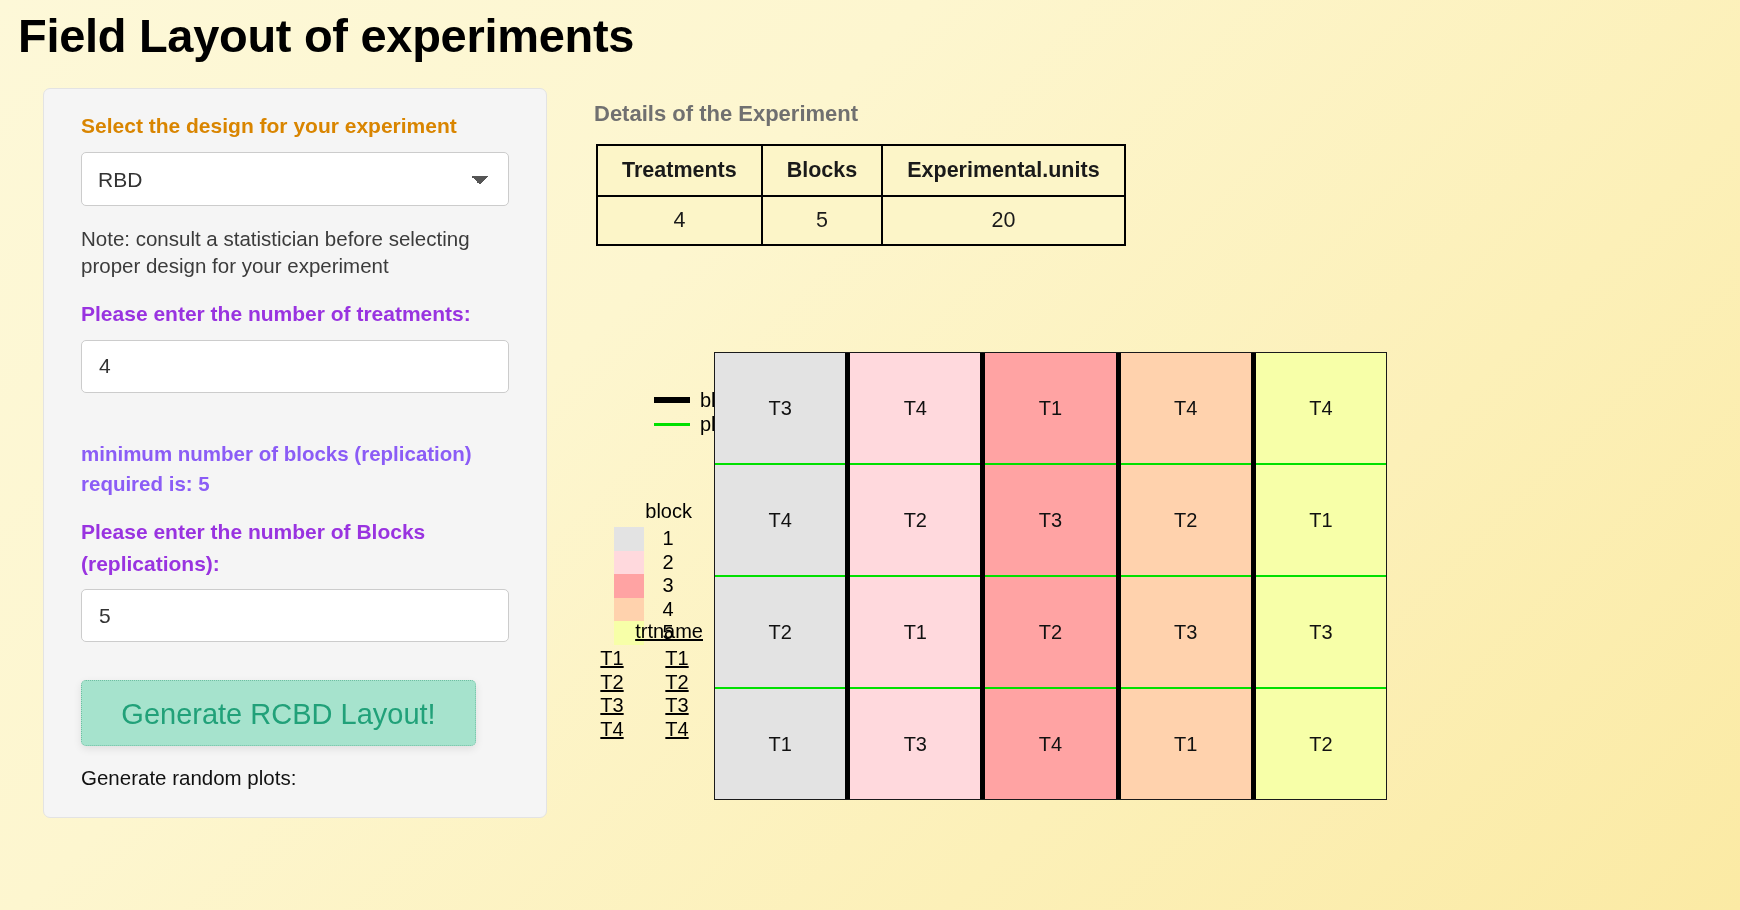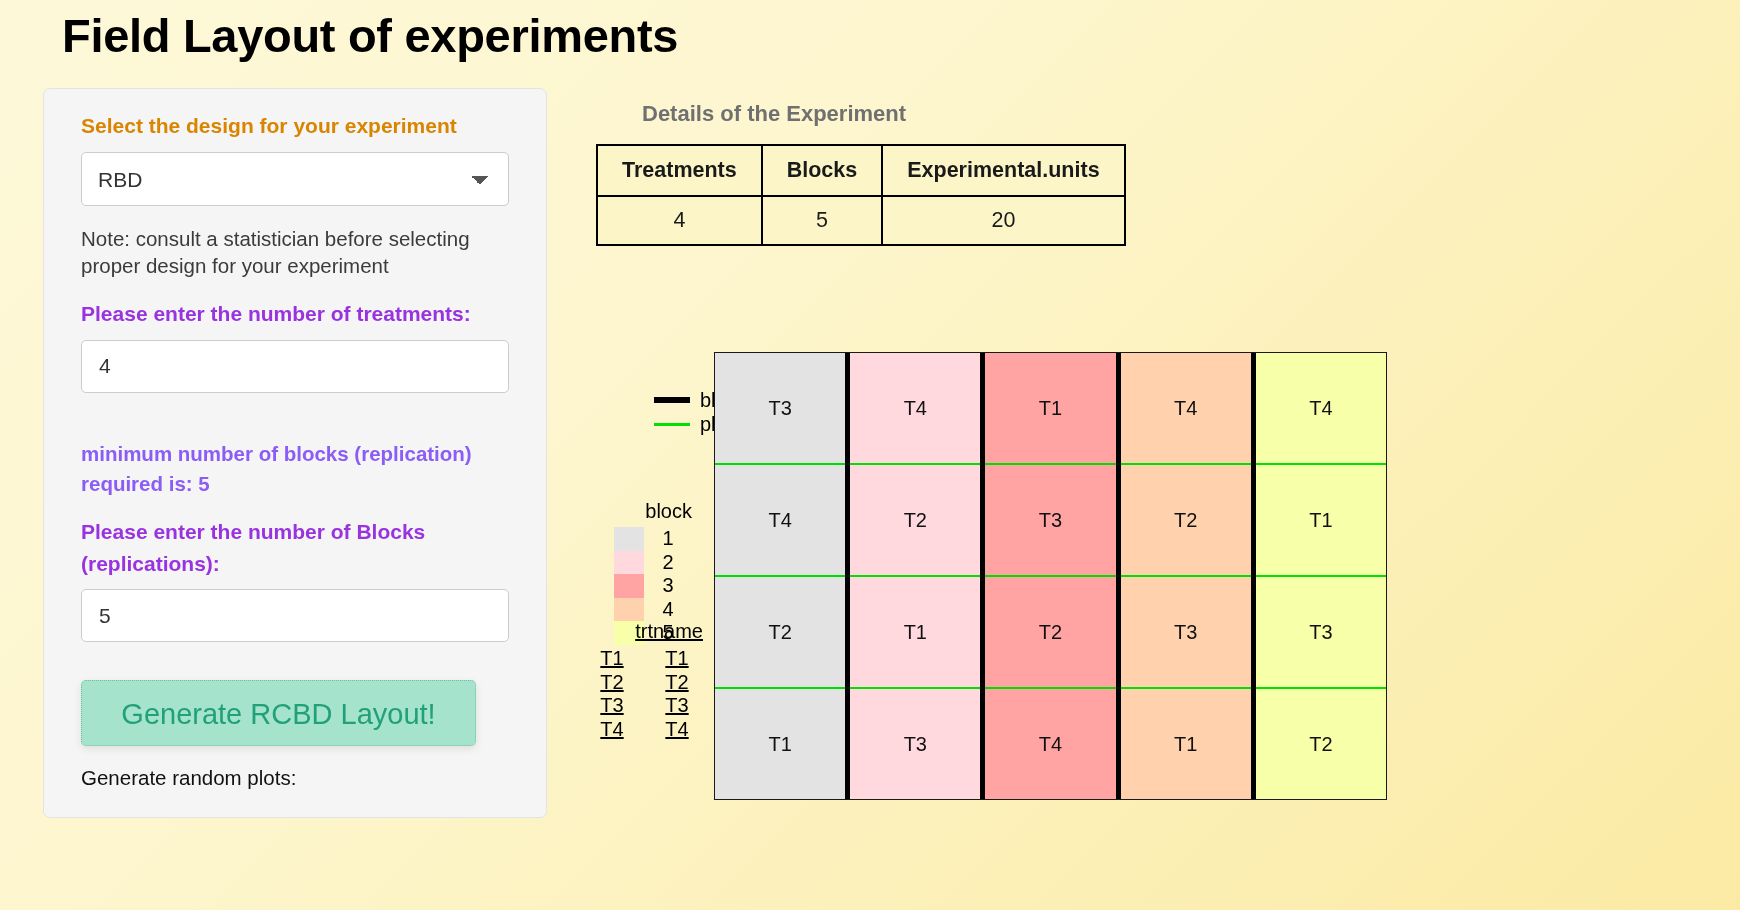"Field Layout of experiments" #page-title { margin-left: 44px -> none }
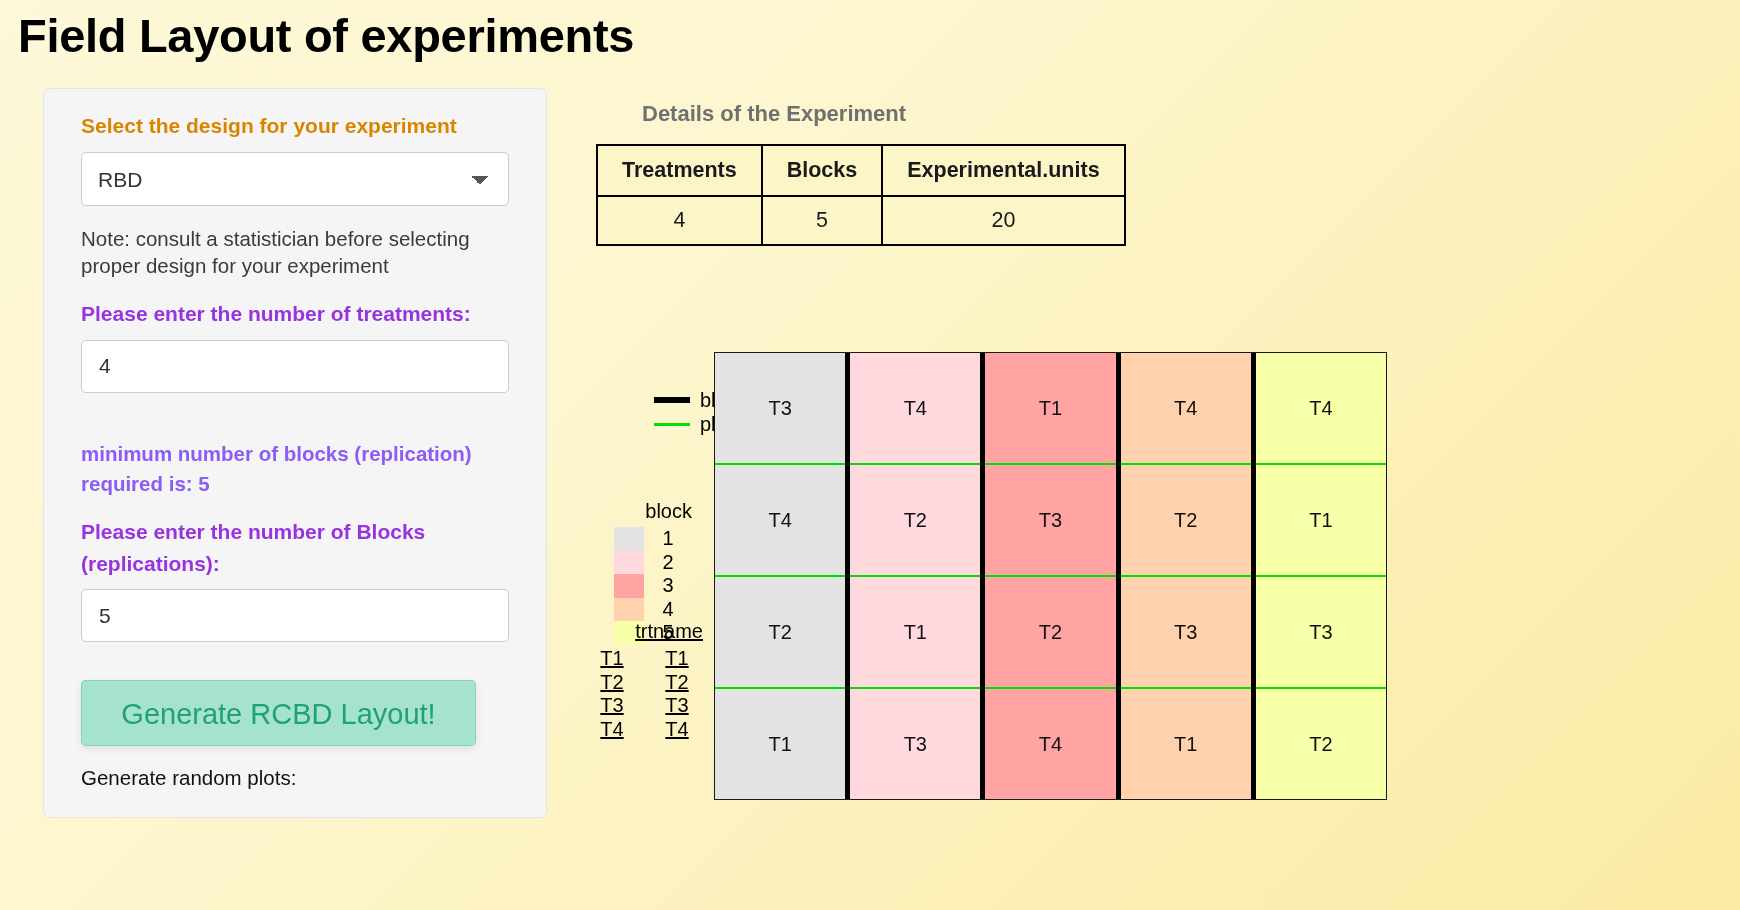"Details of the Experiment" #details-heading { margin-left: 48px -> none }
